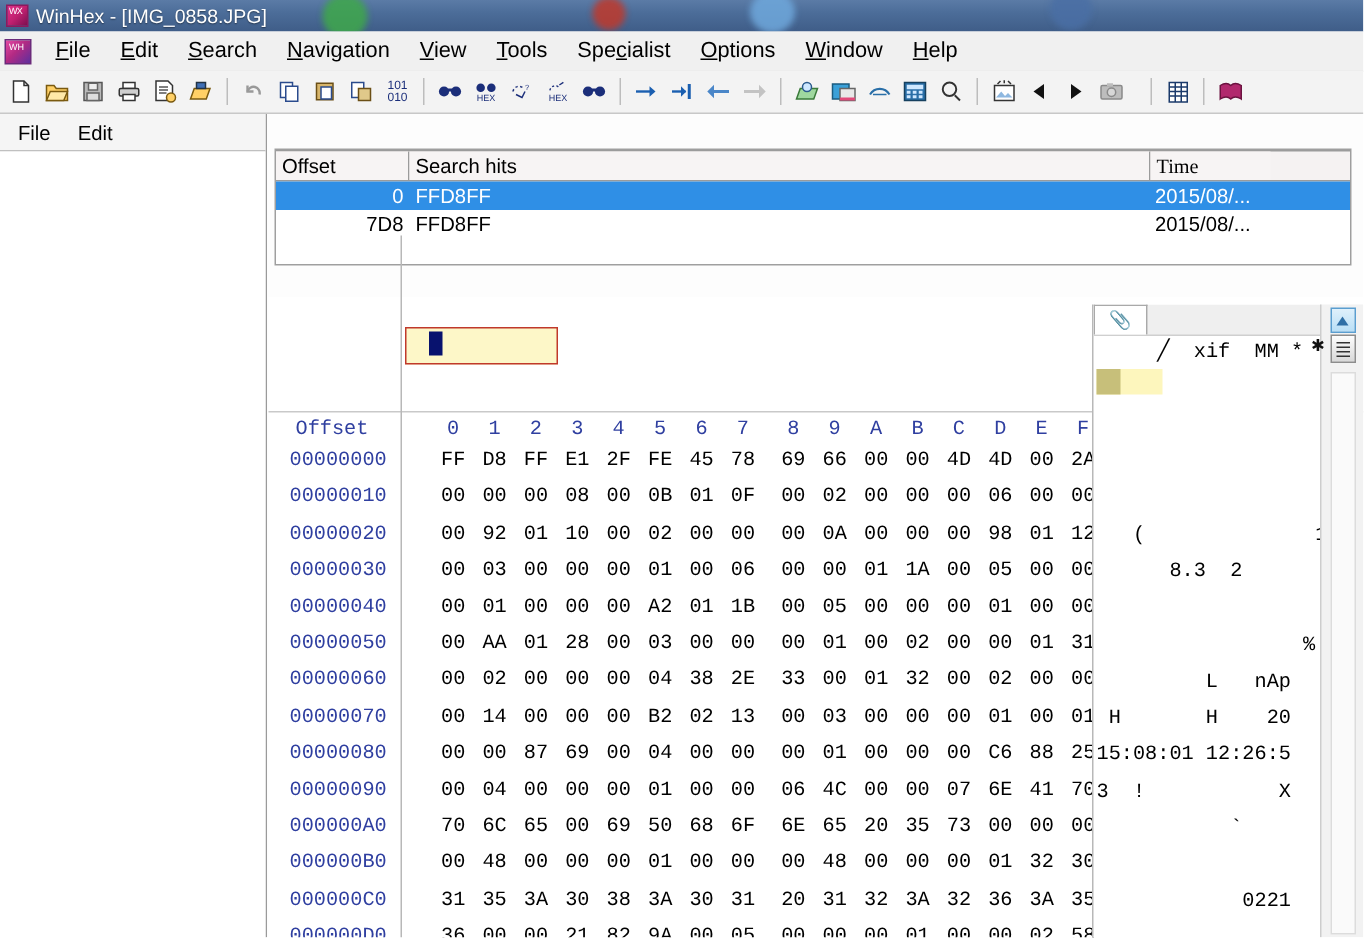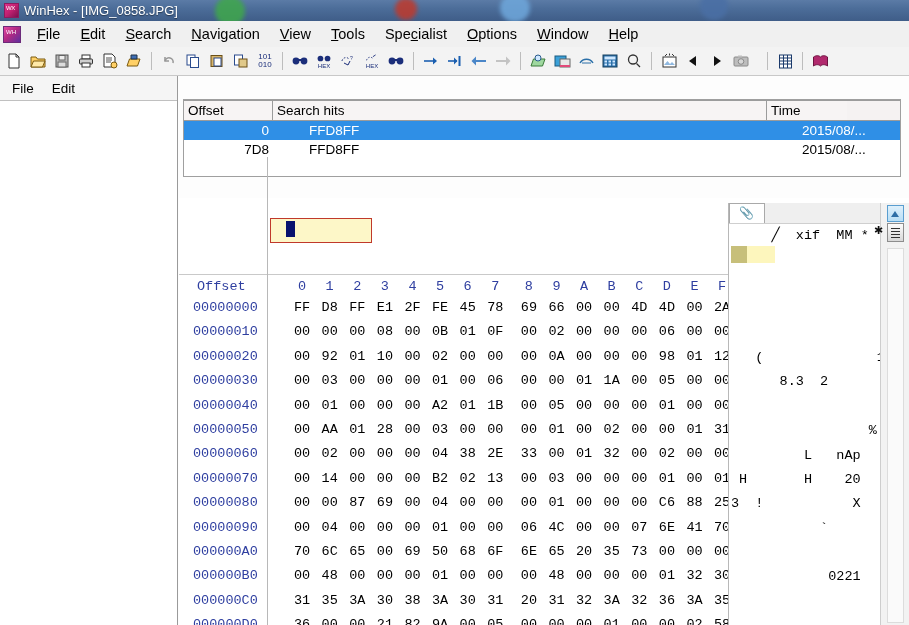"Time" .c-time { font-family: none -> Liberation Serif, serif }
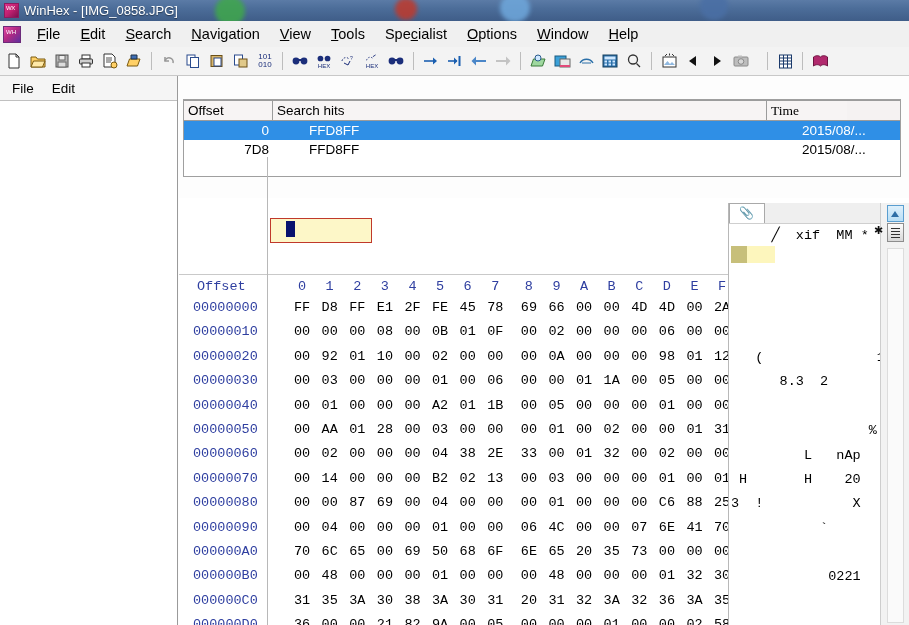"FFD8FF" .pm-cell.hit { margin-left: 32px -> none }
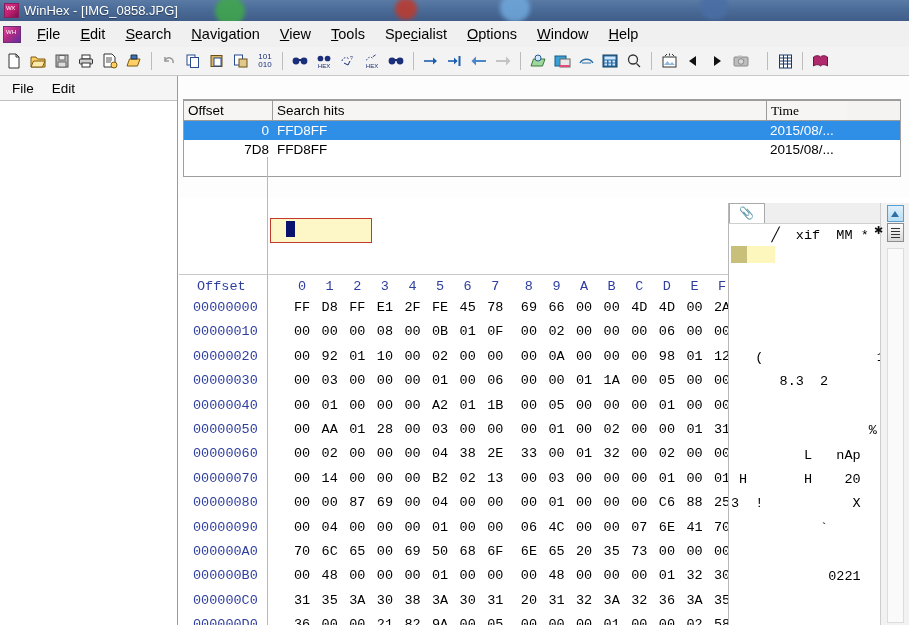"15:08:01 12:26:5" div.ascii-row { html: none -> <div>15:08:01 12:26:5</div> }
